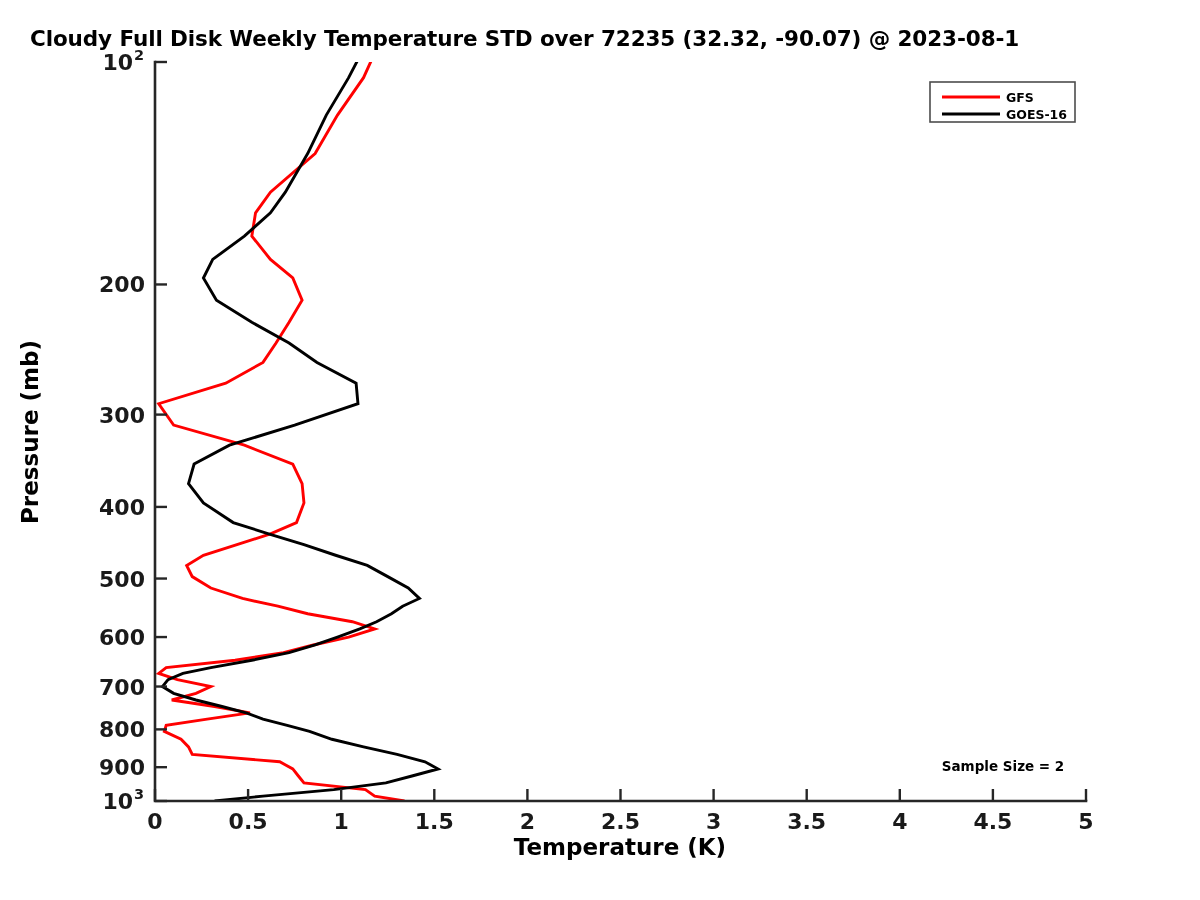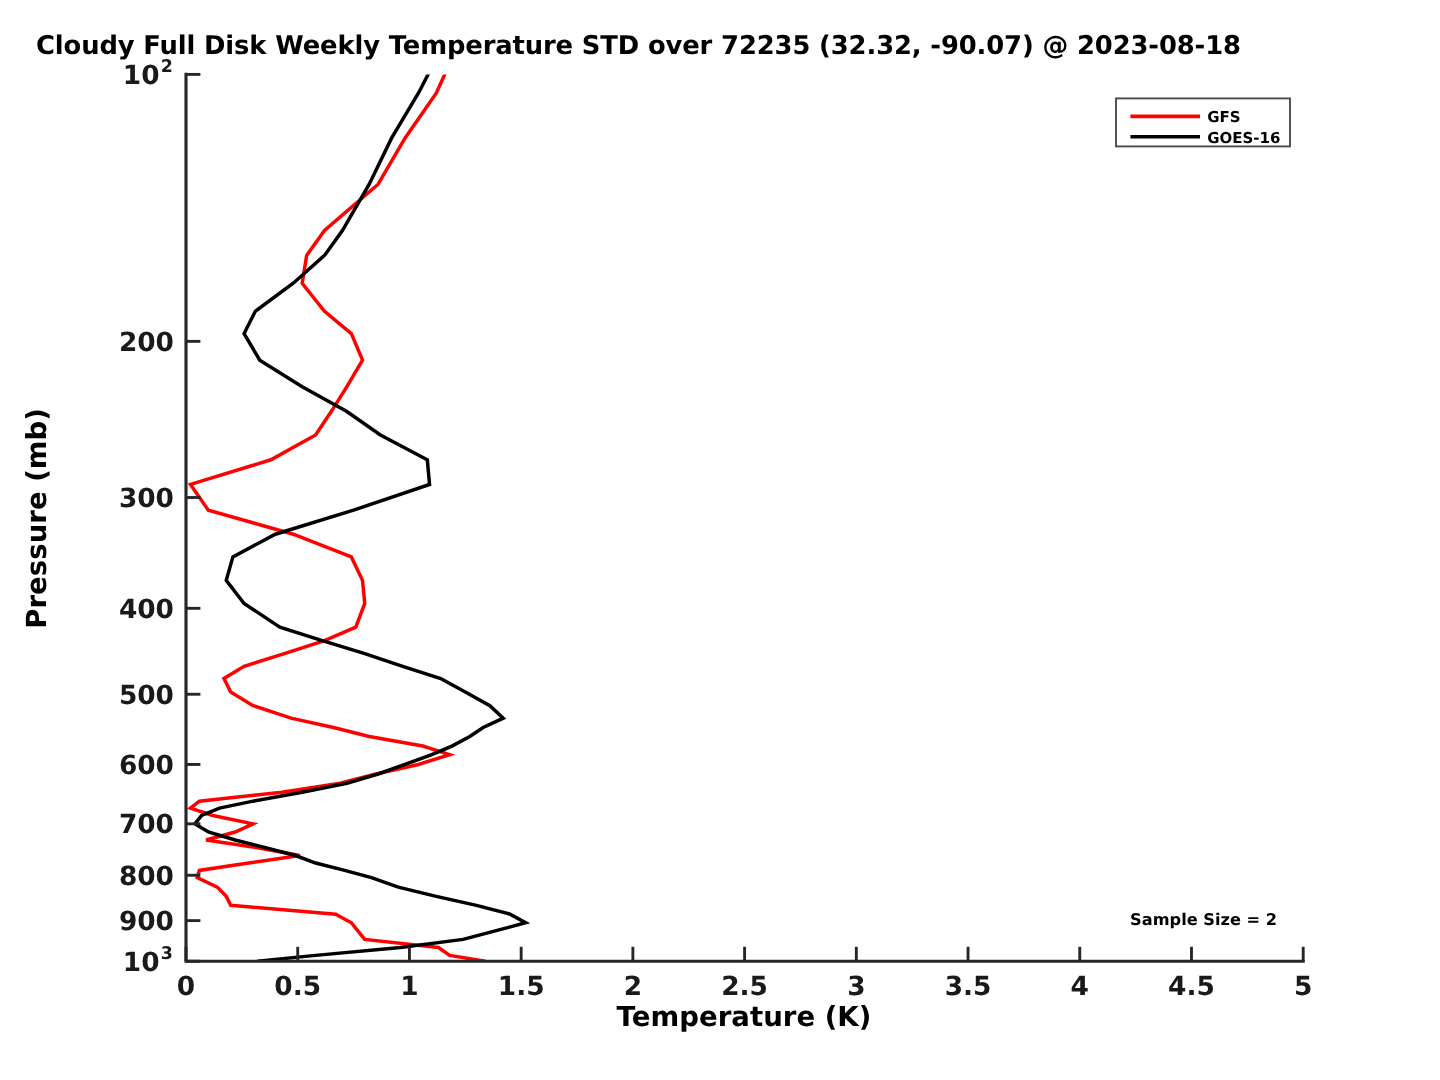"Cloudy Full Disk Weekly Temperature" div { text: 2023-08-18 -> 2023-08-1 }
